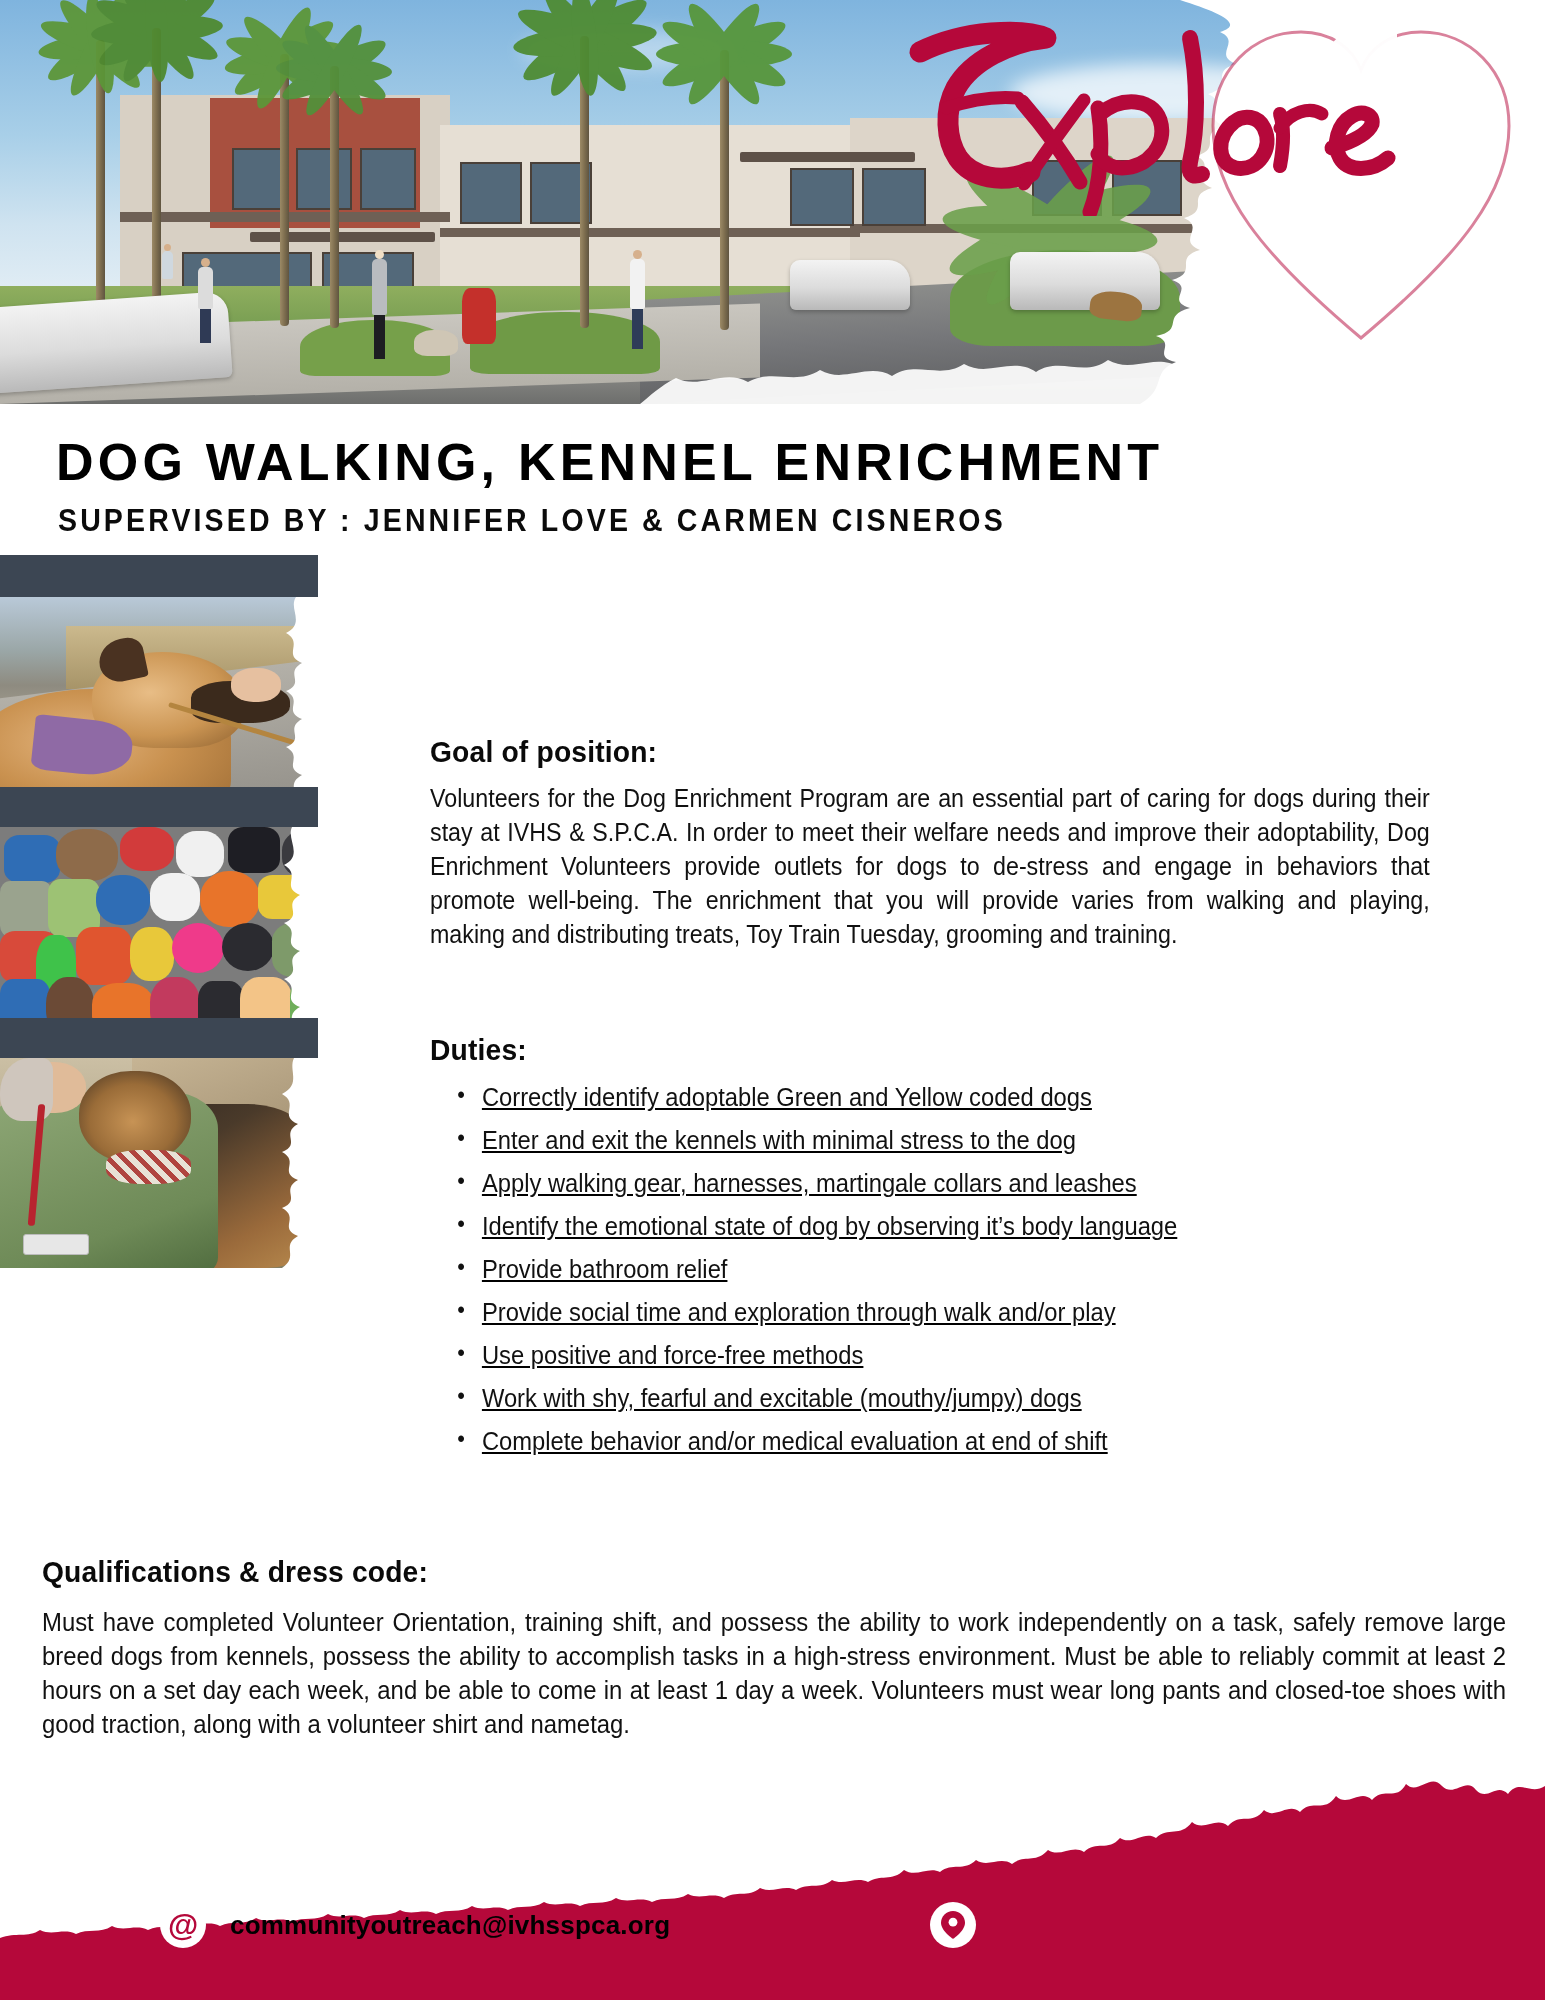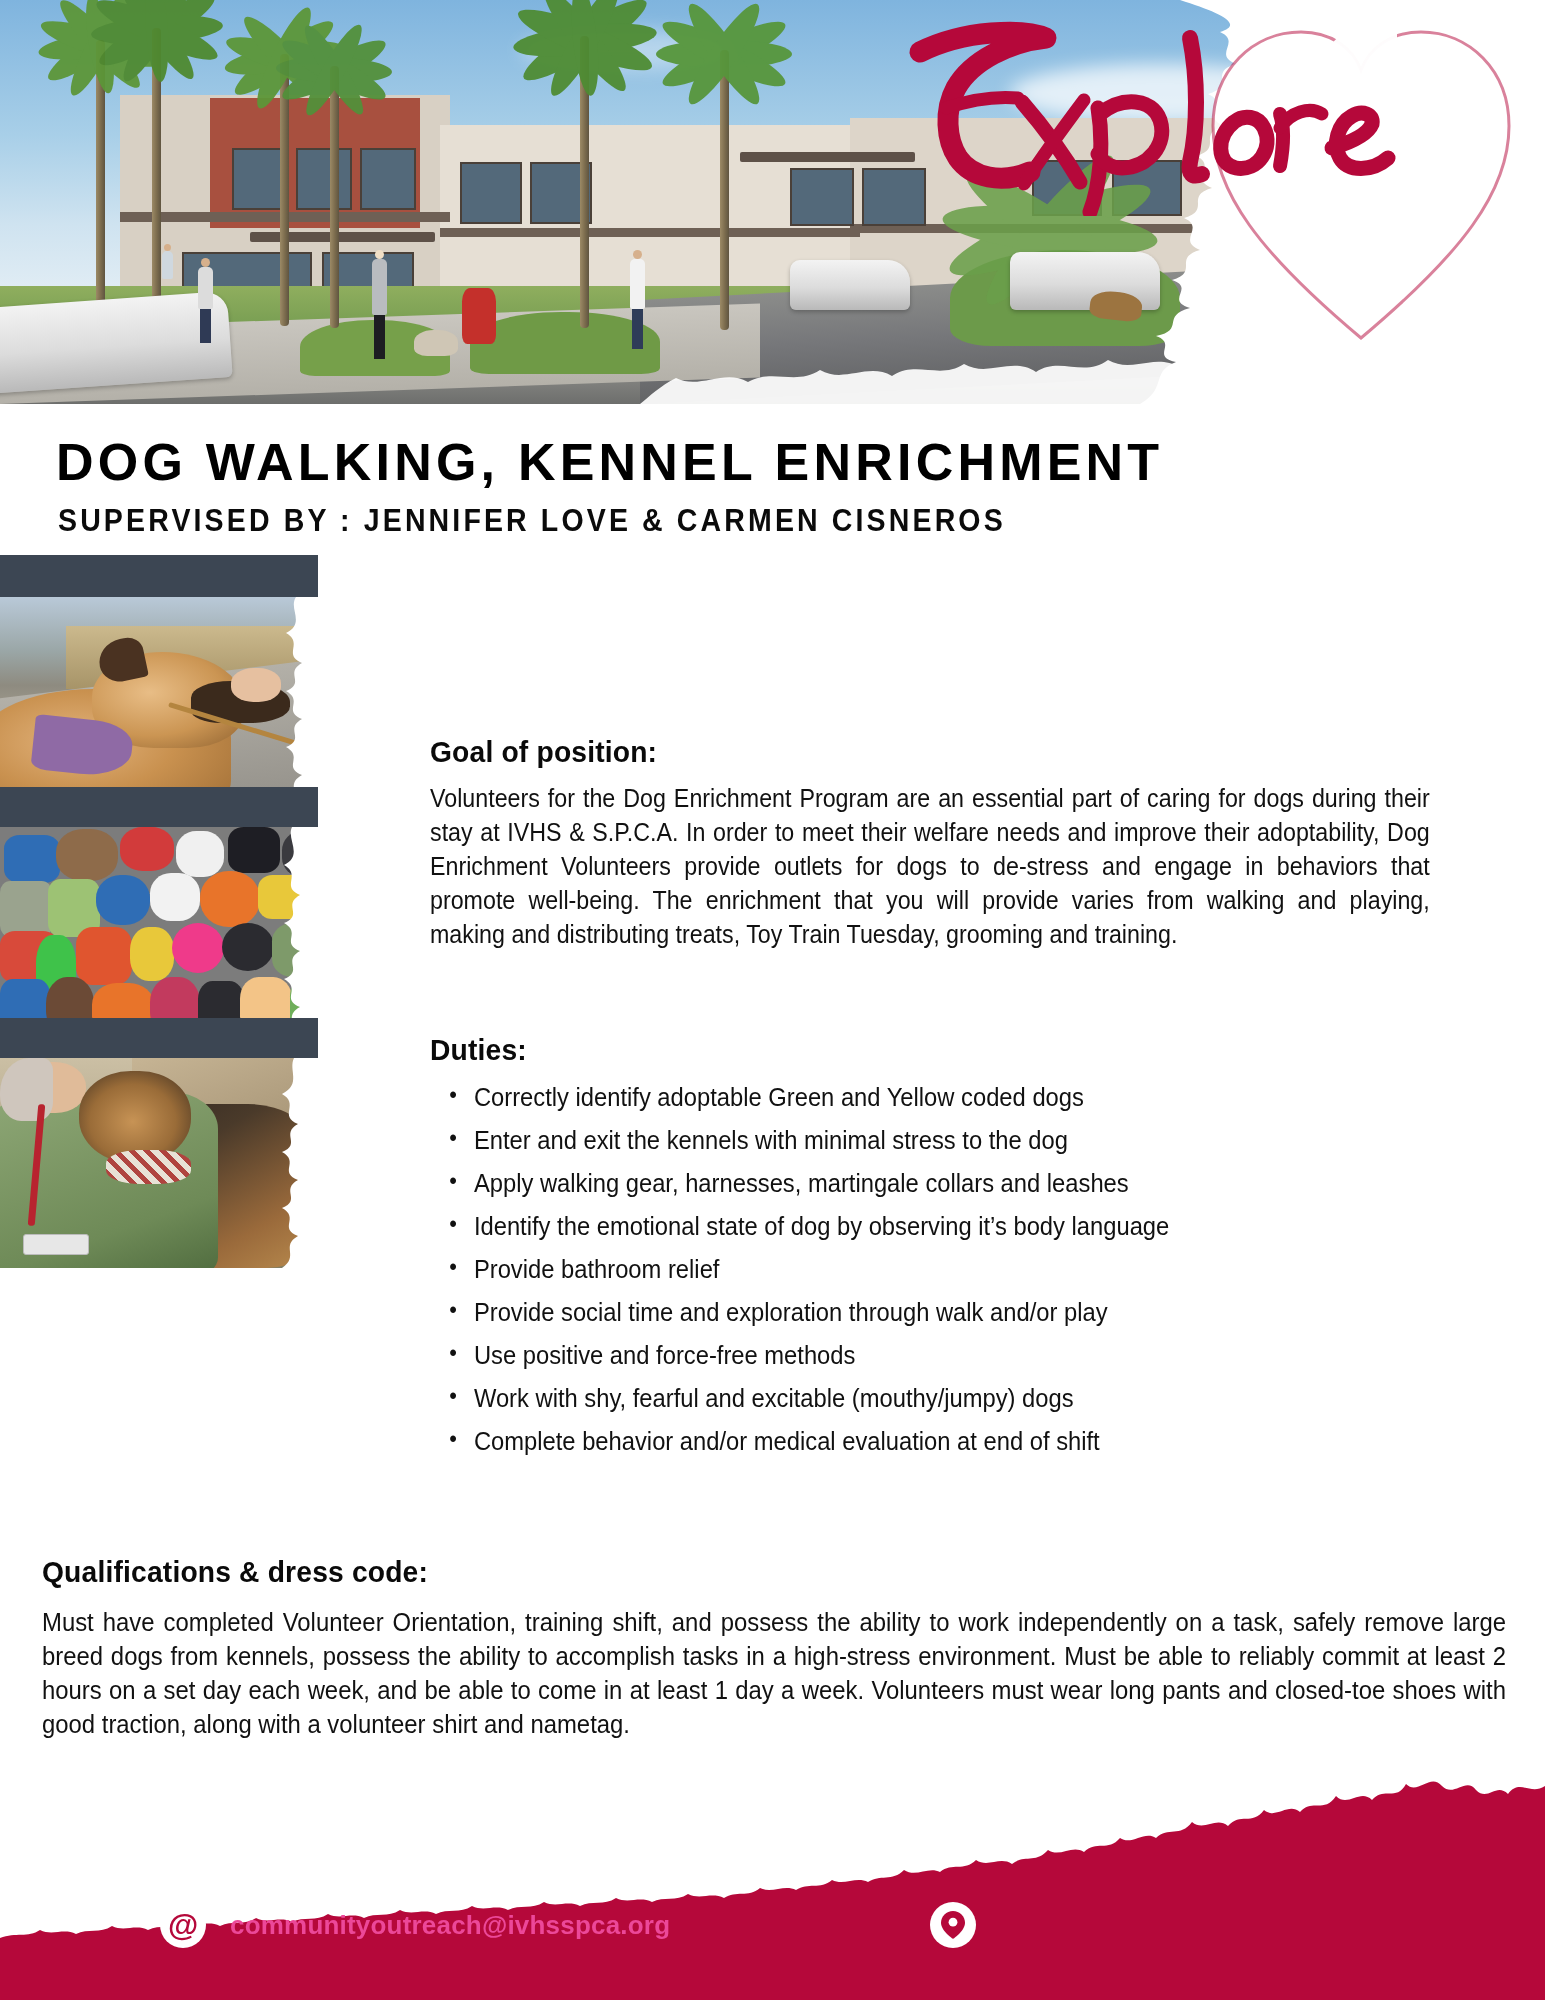"Correctly identify adoptable Green and" ul.duties { margin: 4px -> 12px; text-decoration: none -> underline }
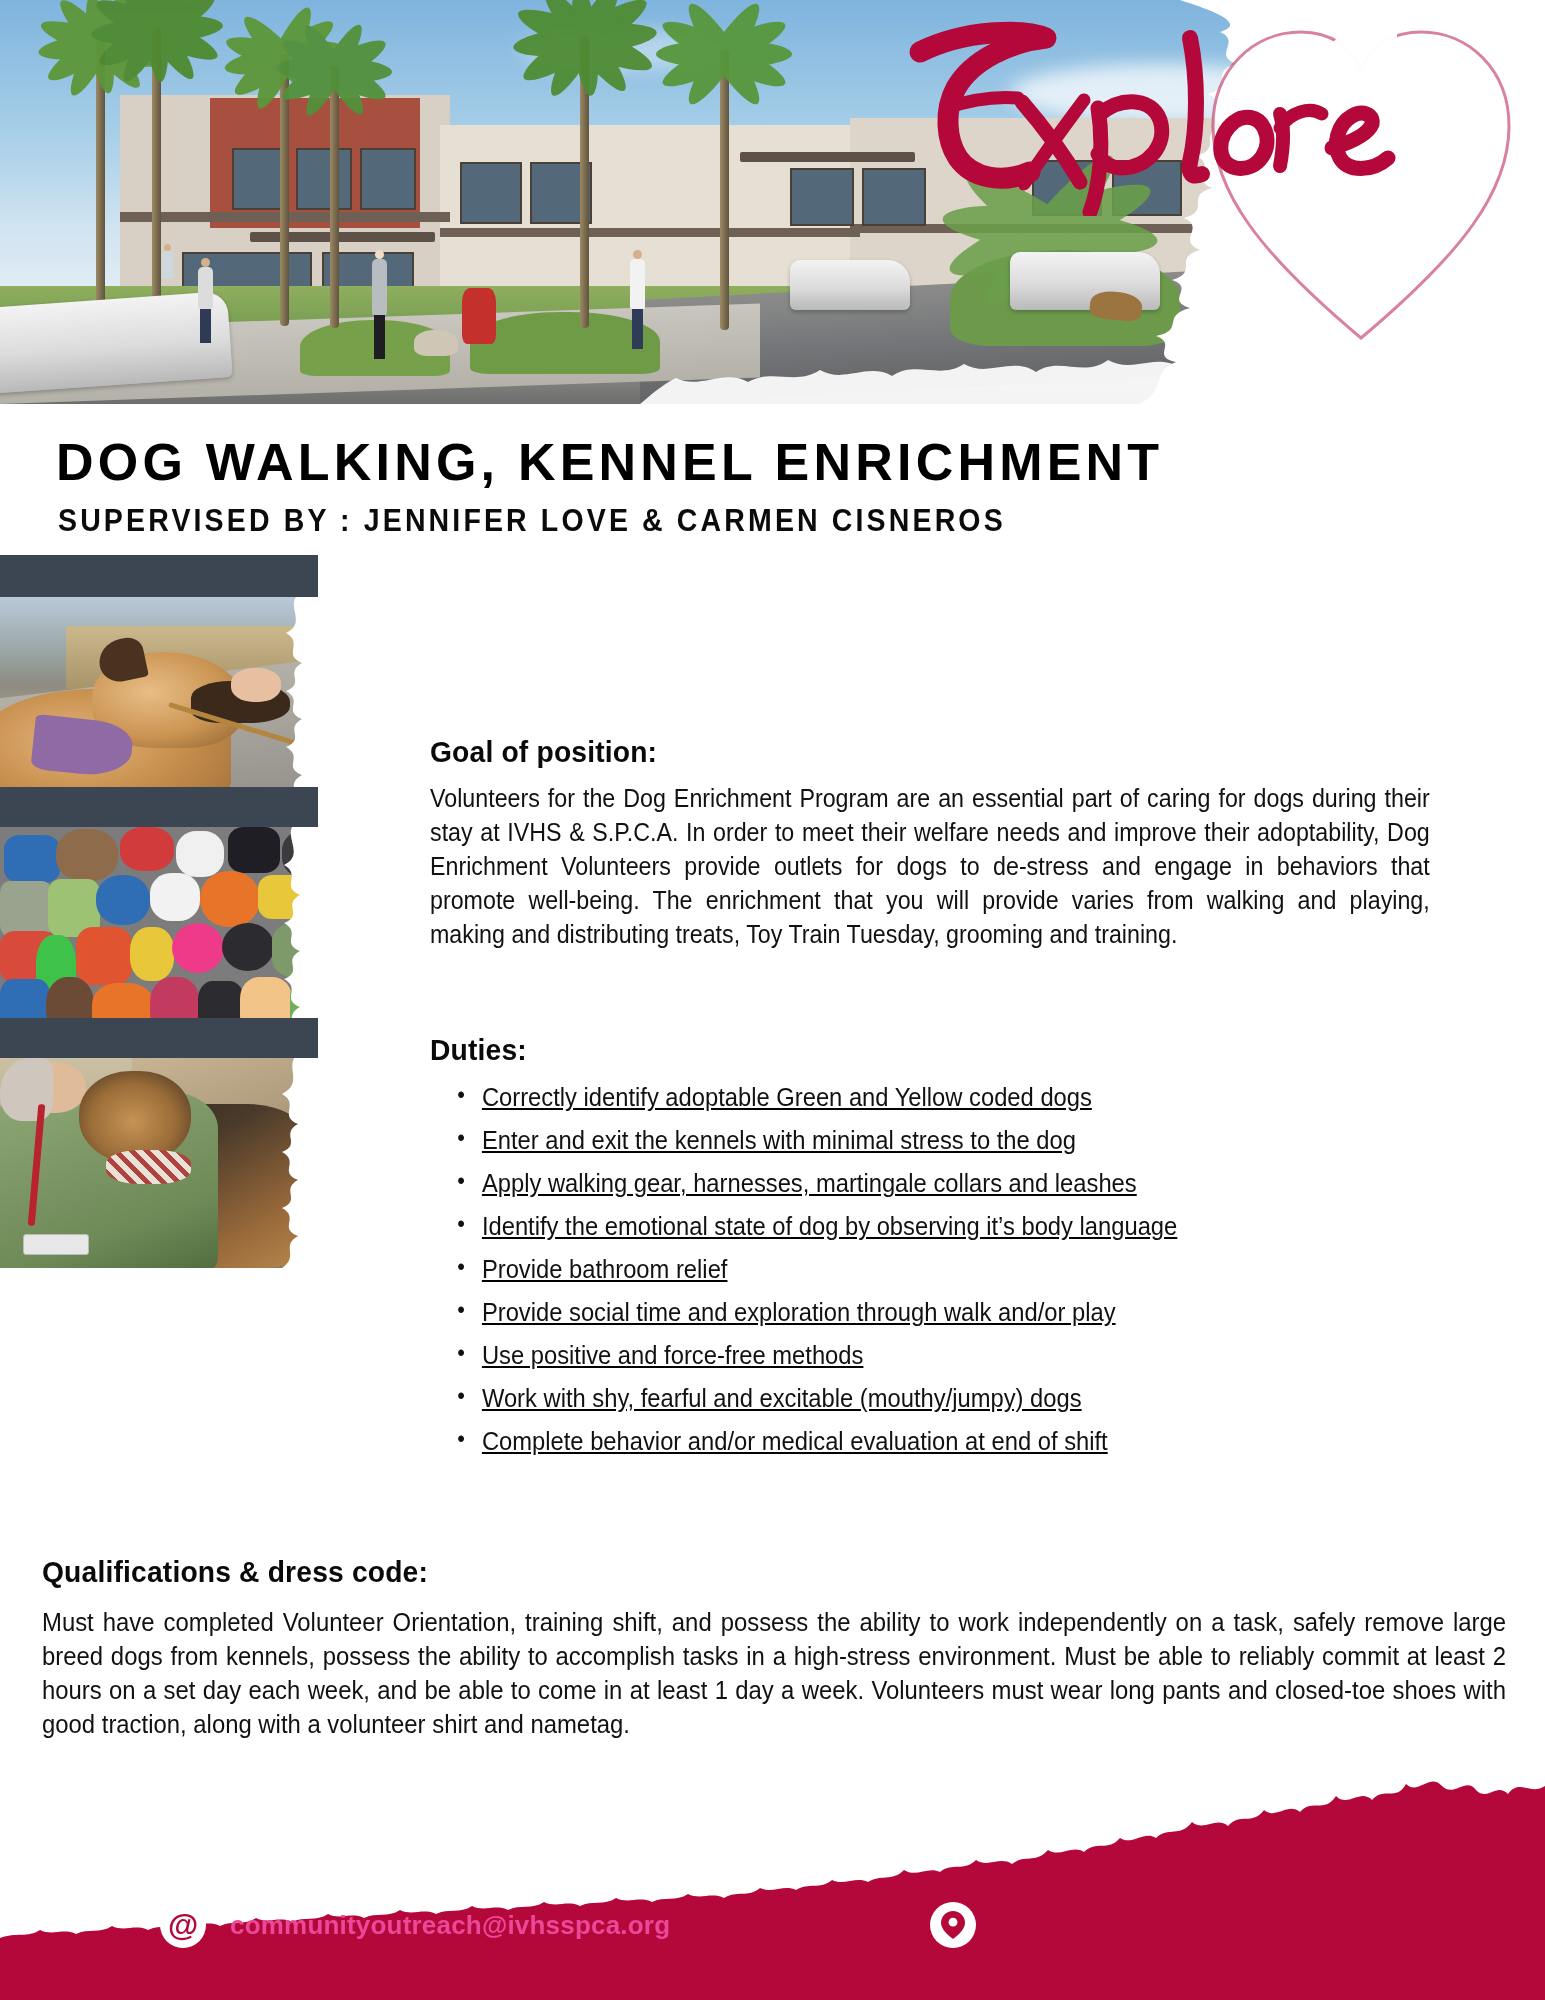"communityoutreach@ivhsspca.org" .f-text { color: #ec4899 -> #000000 }
